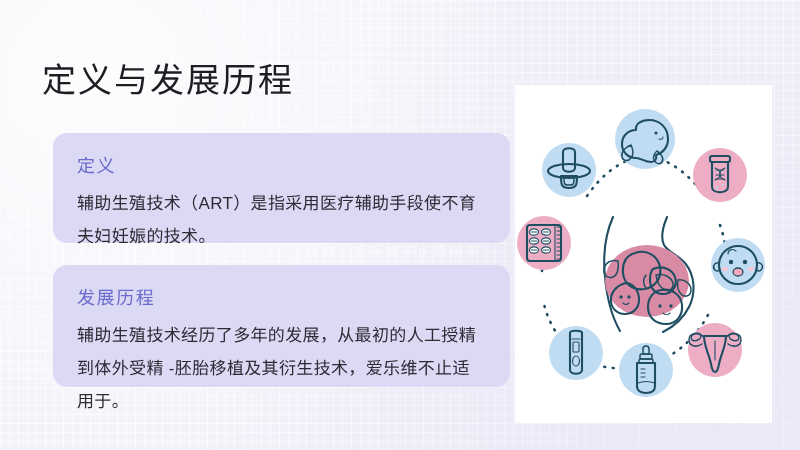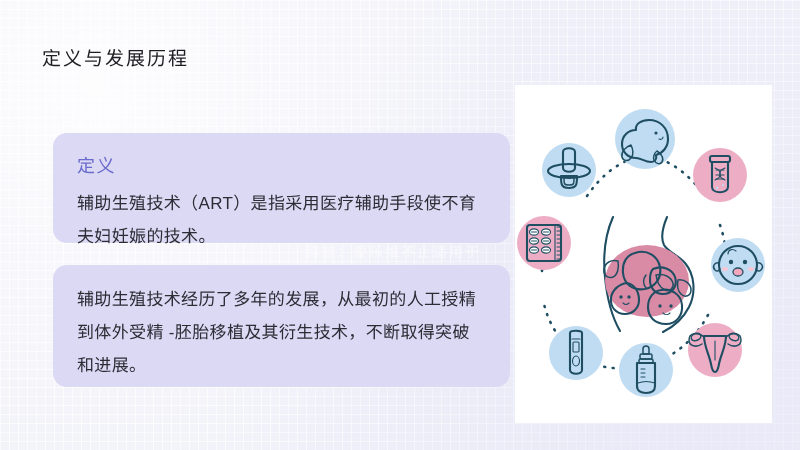"定义与发展历程" #page-title { font-size: 19px -> 34px }
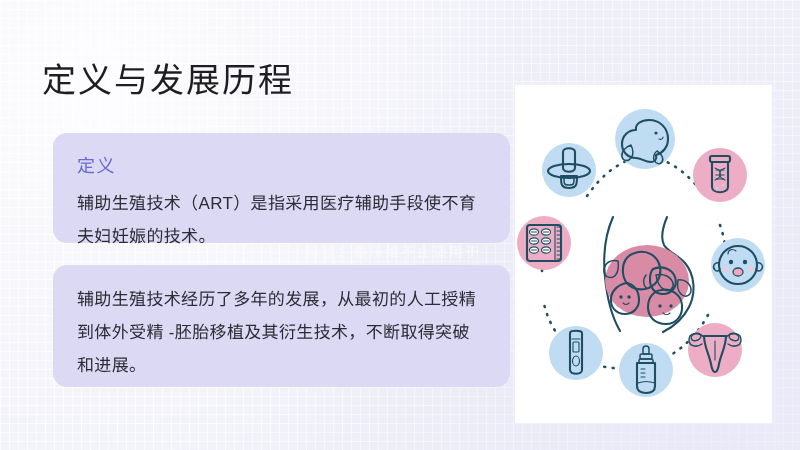"发展历程" div.card-heading { html: none -> <div>发展历程</div> }
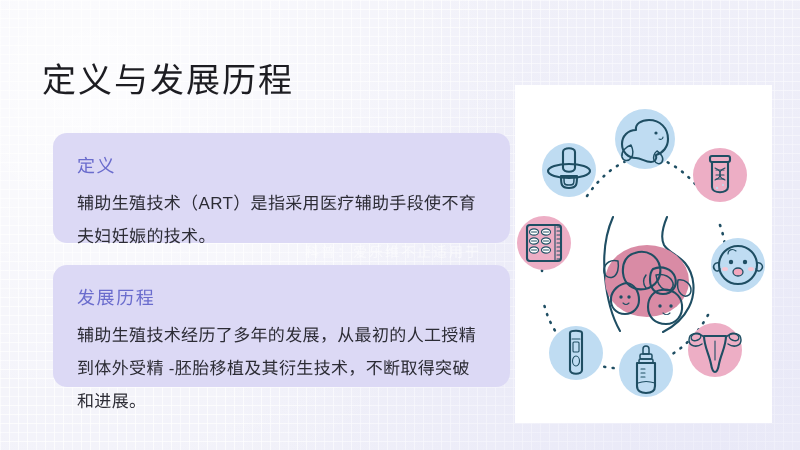"辅助生殖技术经历了多年的发展，从最初的人工授精到体外受精" p.card-body { text: 不断取得突破和进展 -> 爱乐维不止适用于 }
